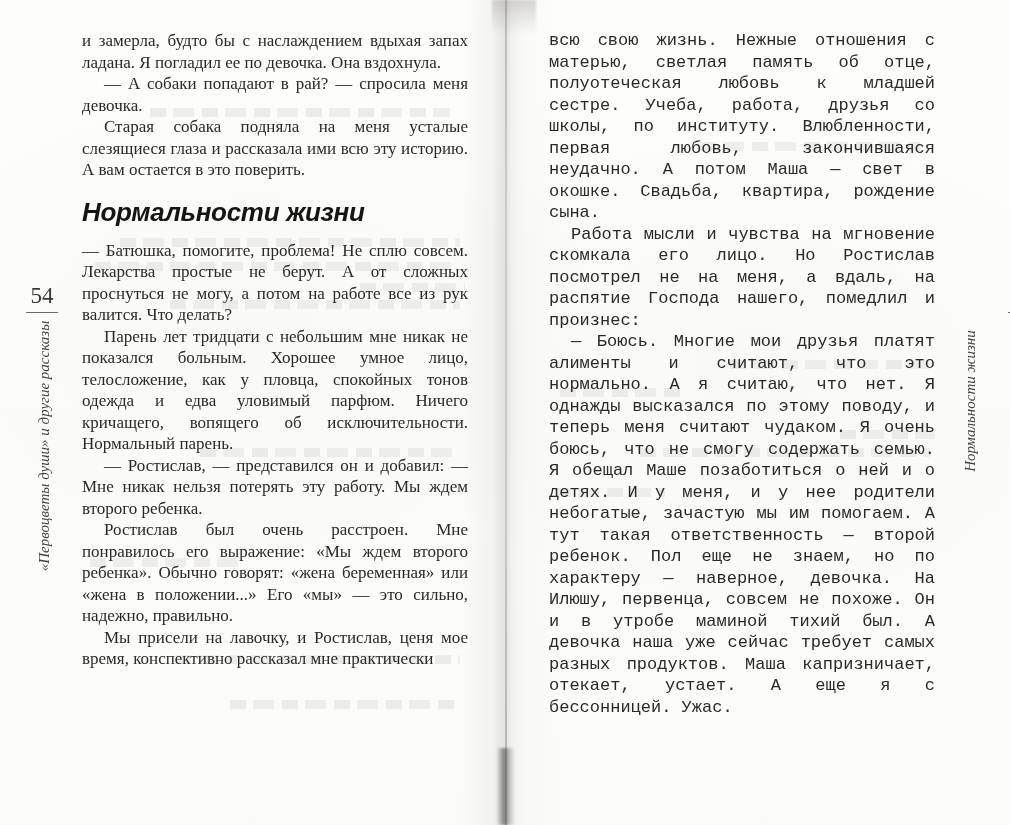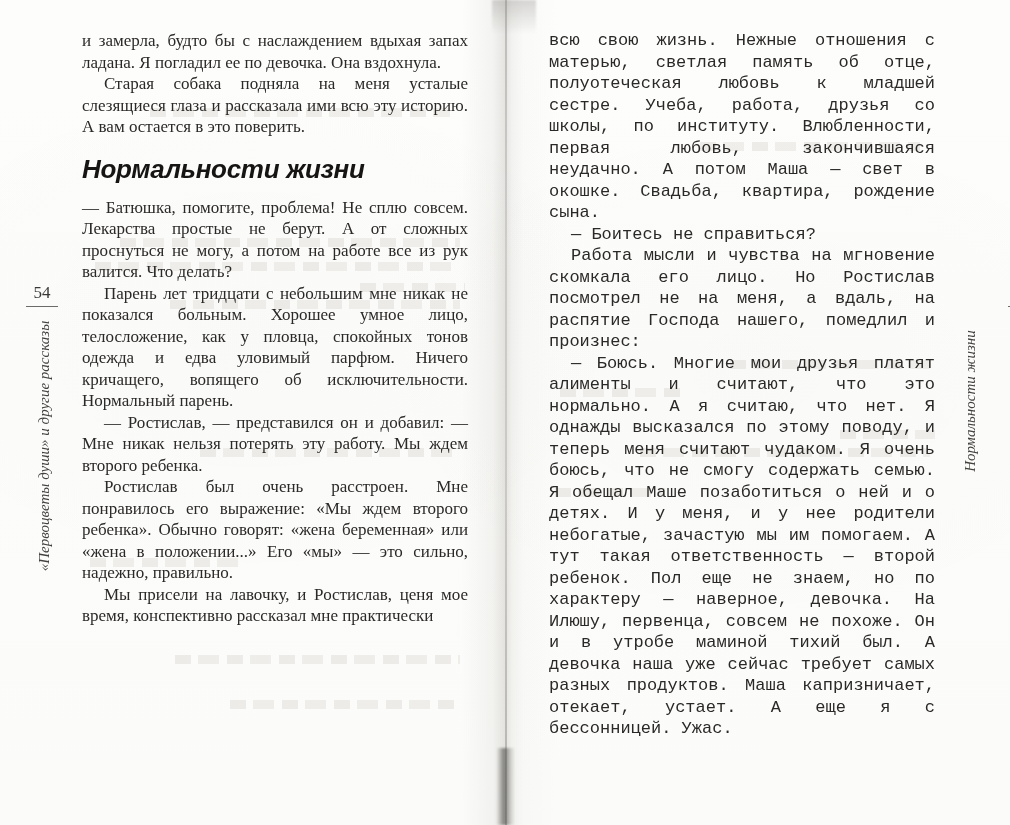"— А собаки попадают в" p { html: none -> <p>— А собаки попадают в рай? — спросила меня девочка.</p> }
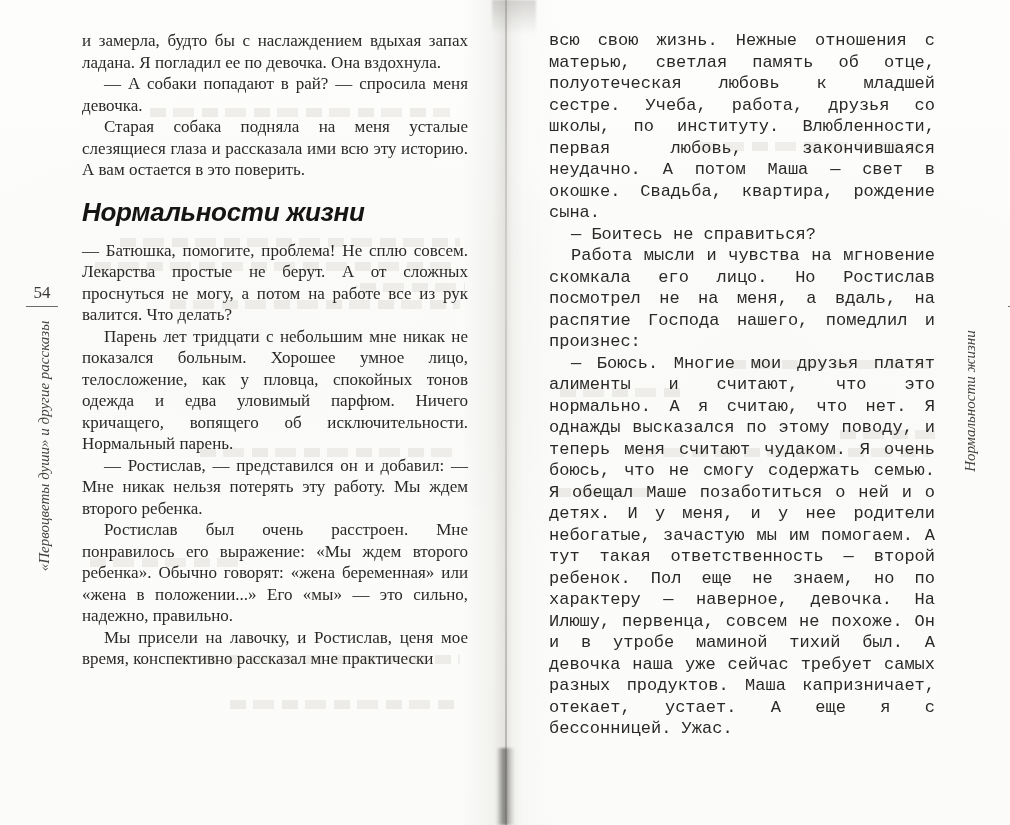"— Боитесь не справиться?" p { html: <p>— Боитесь не справиться?</p> -> none }
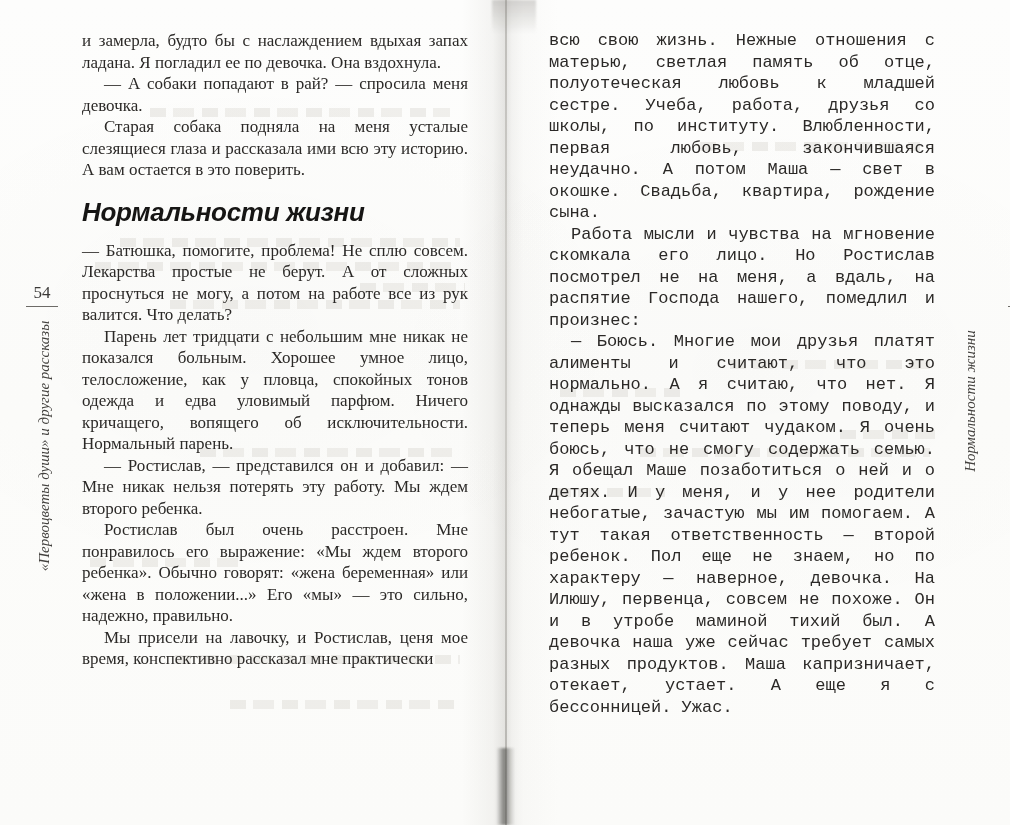"54" .folio { font-size: 17px -> 23px }
